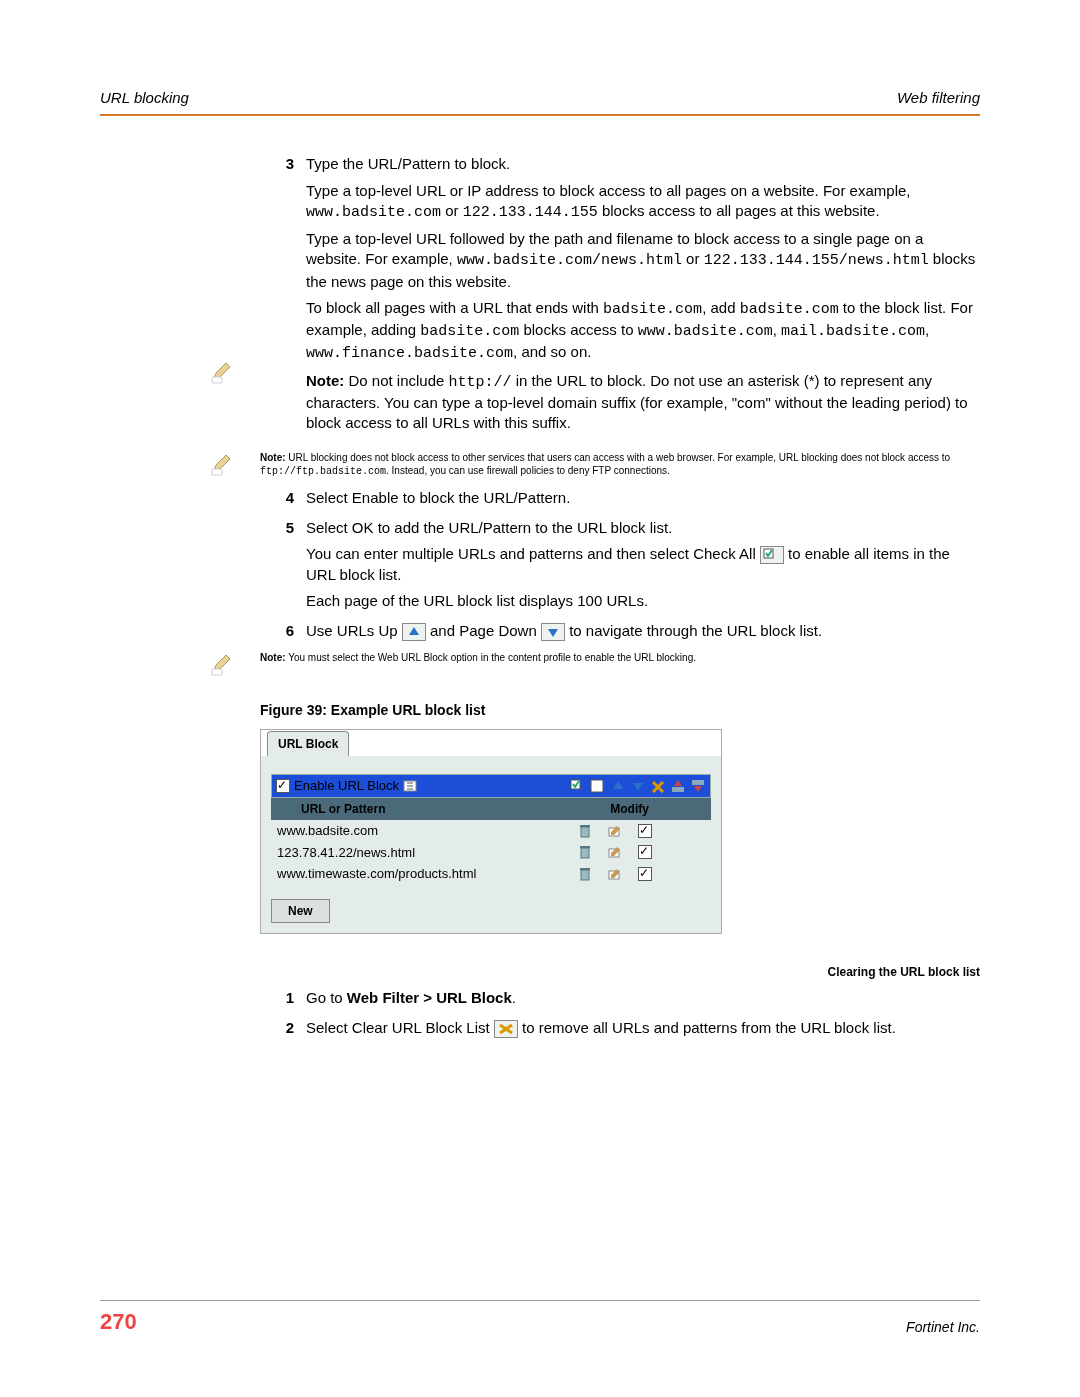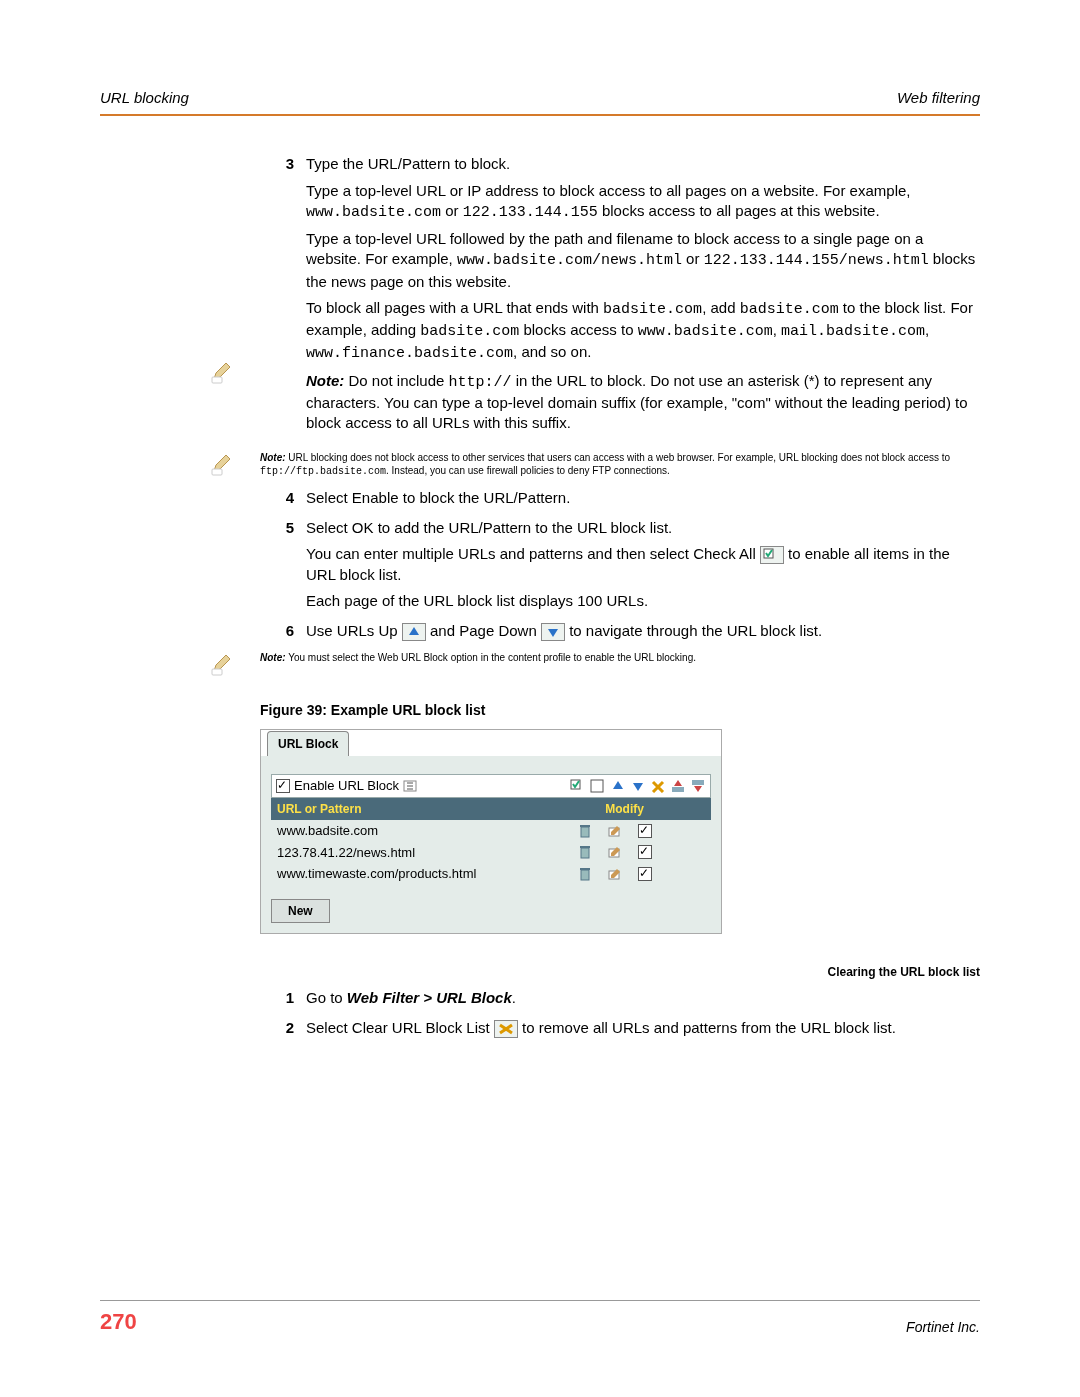"Note:" b { font-style: italic -> none }
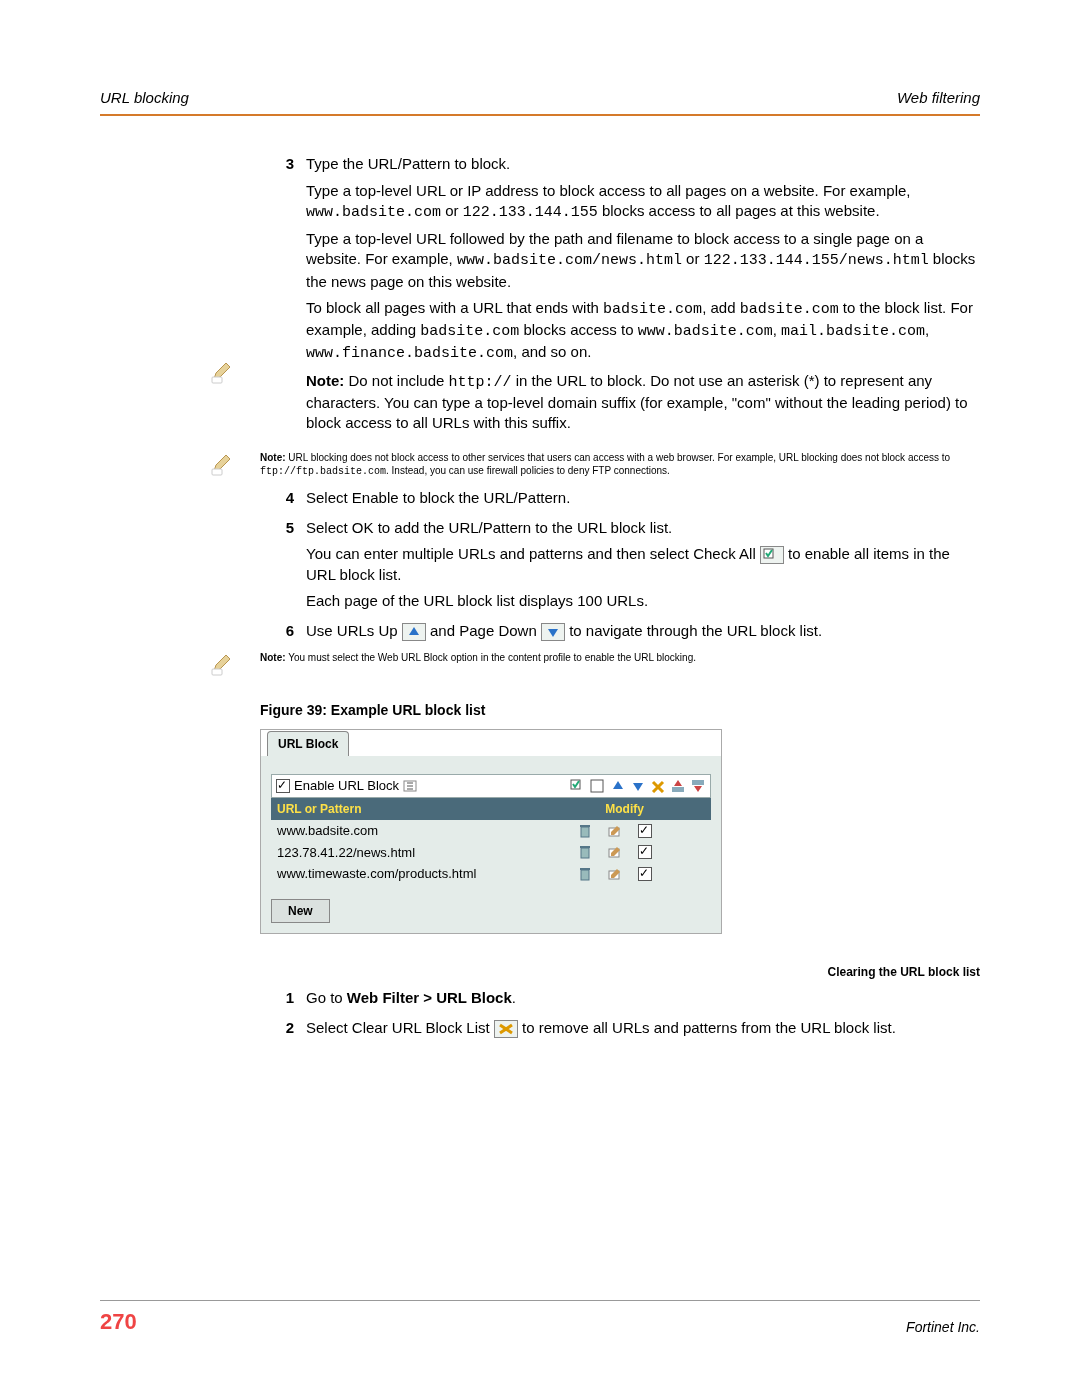"Enable URL Block" .ui-toolbar { background: #ffffff -> #1d4ed8 }
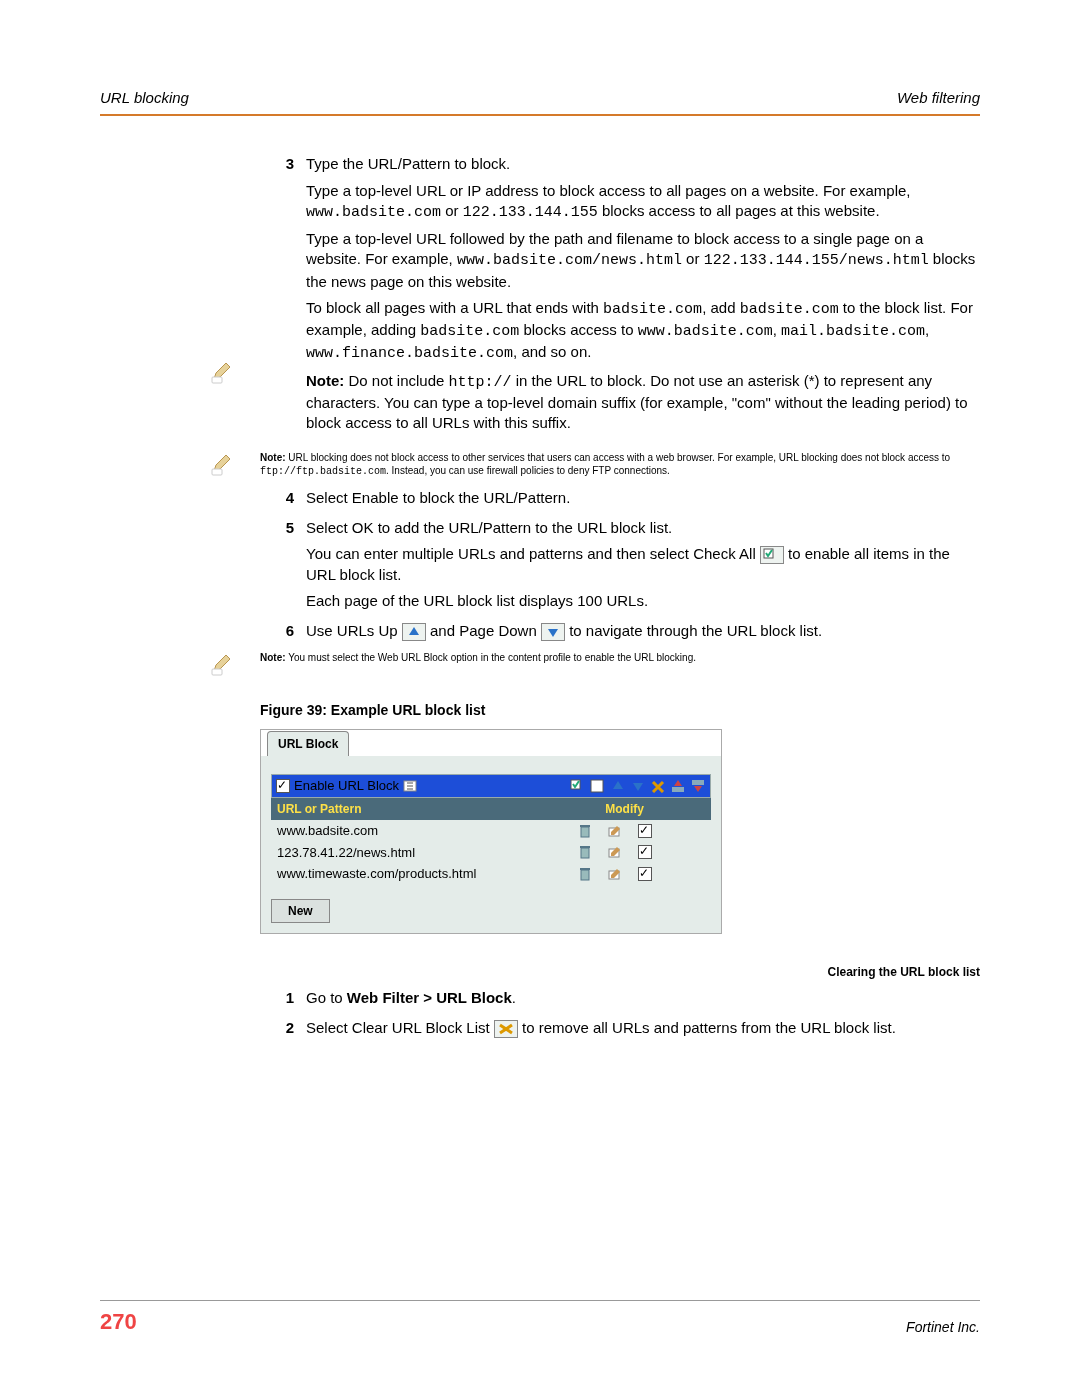"URL or Pattern" .colhdr { color: #fde047 -> #000000; padding-left: none -> 24px }
